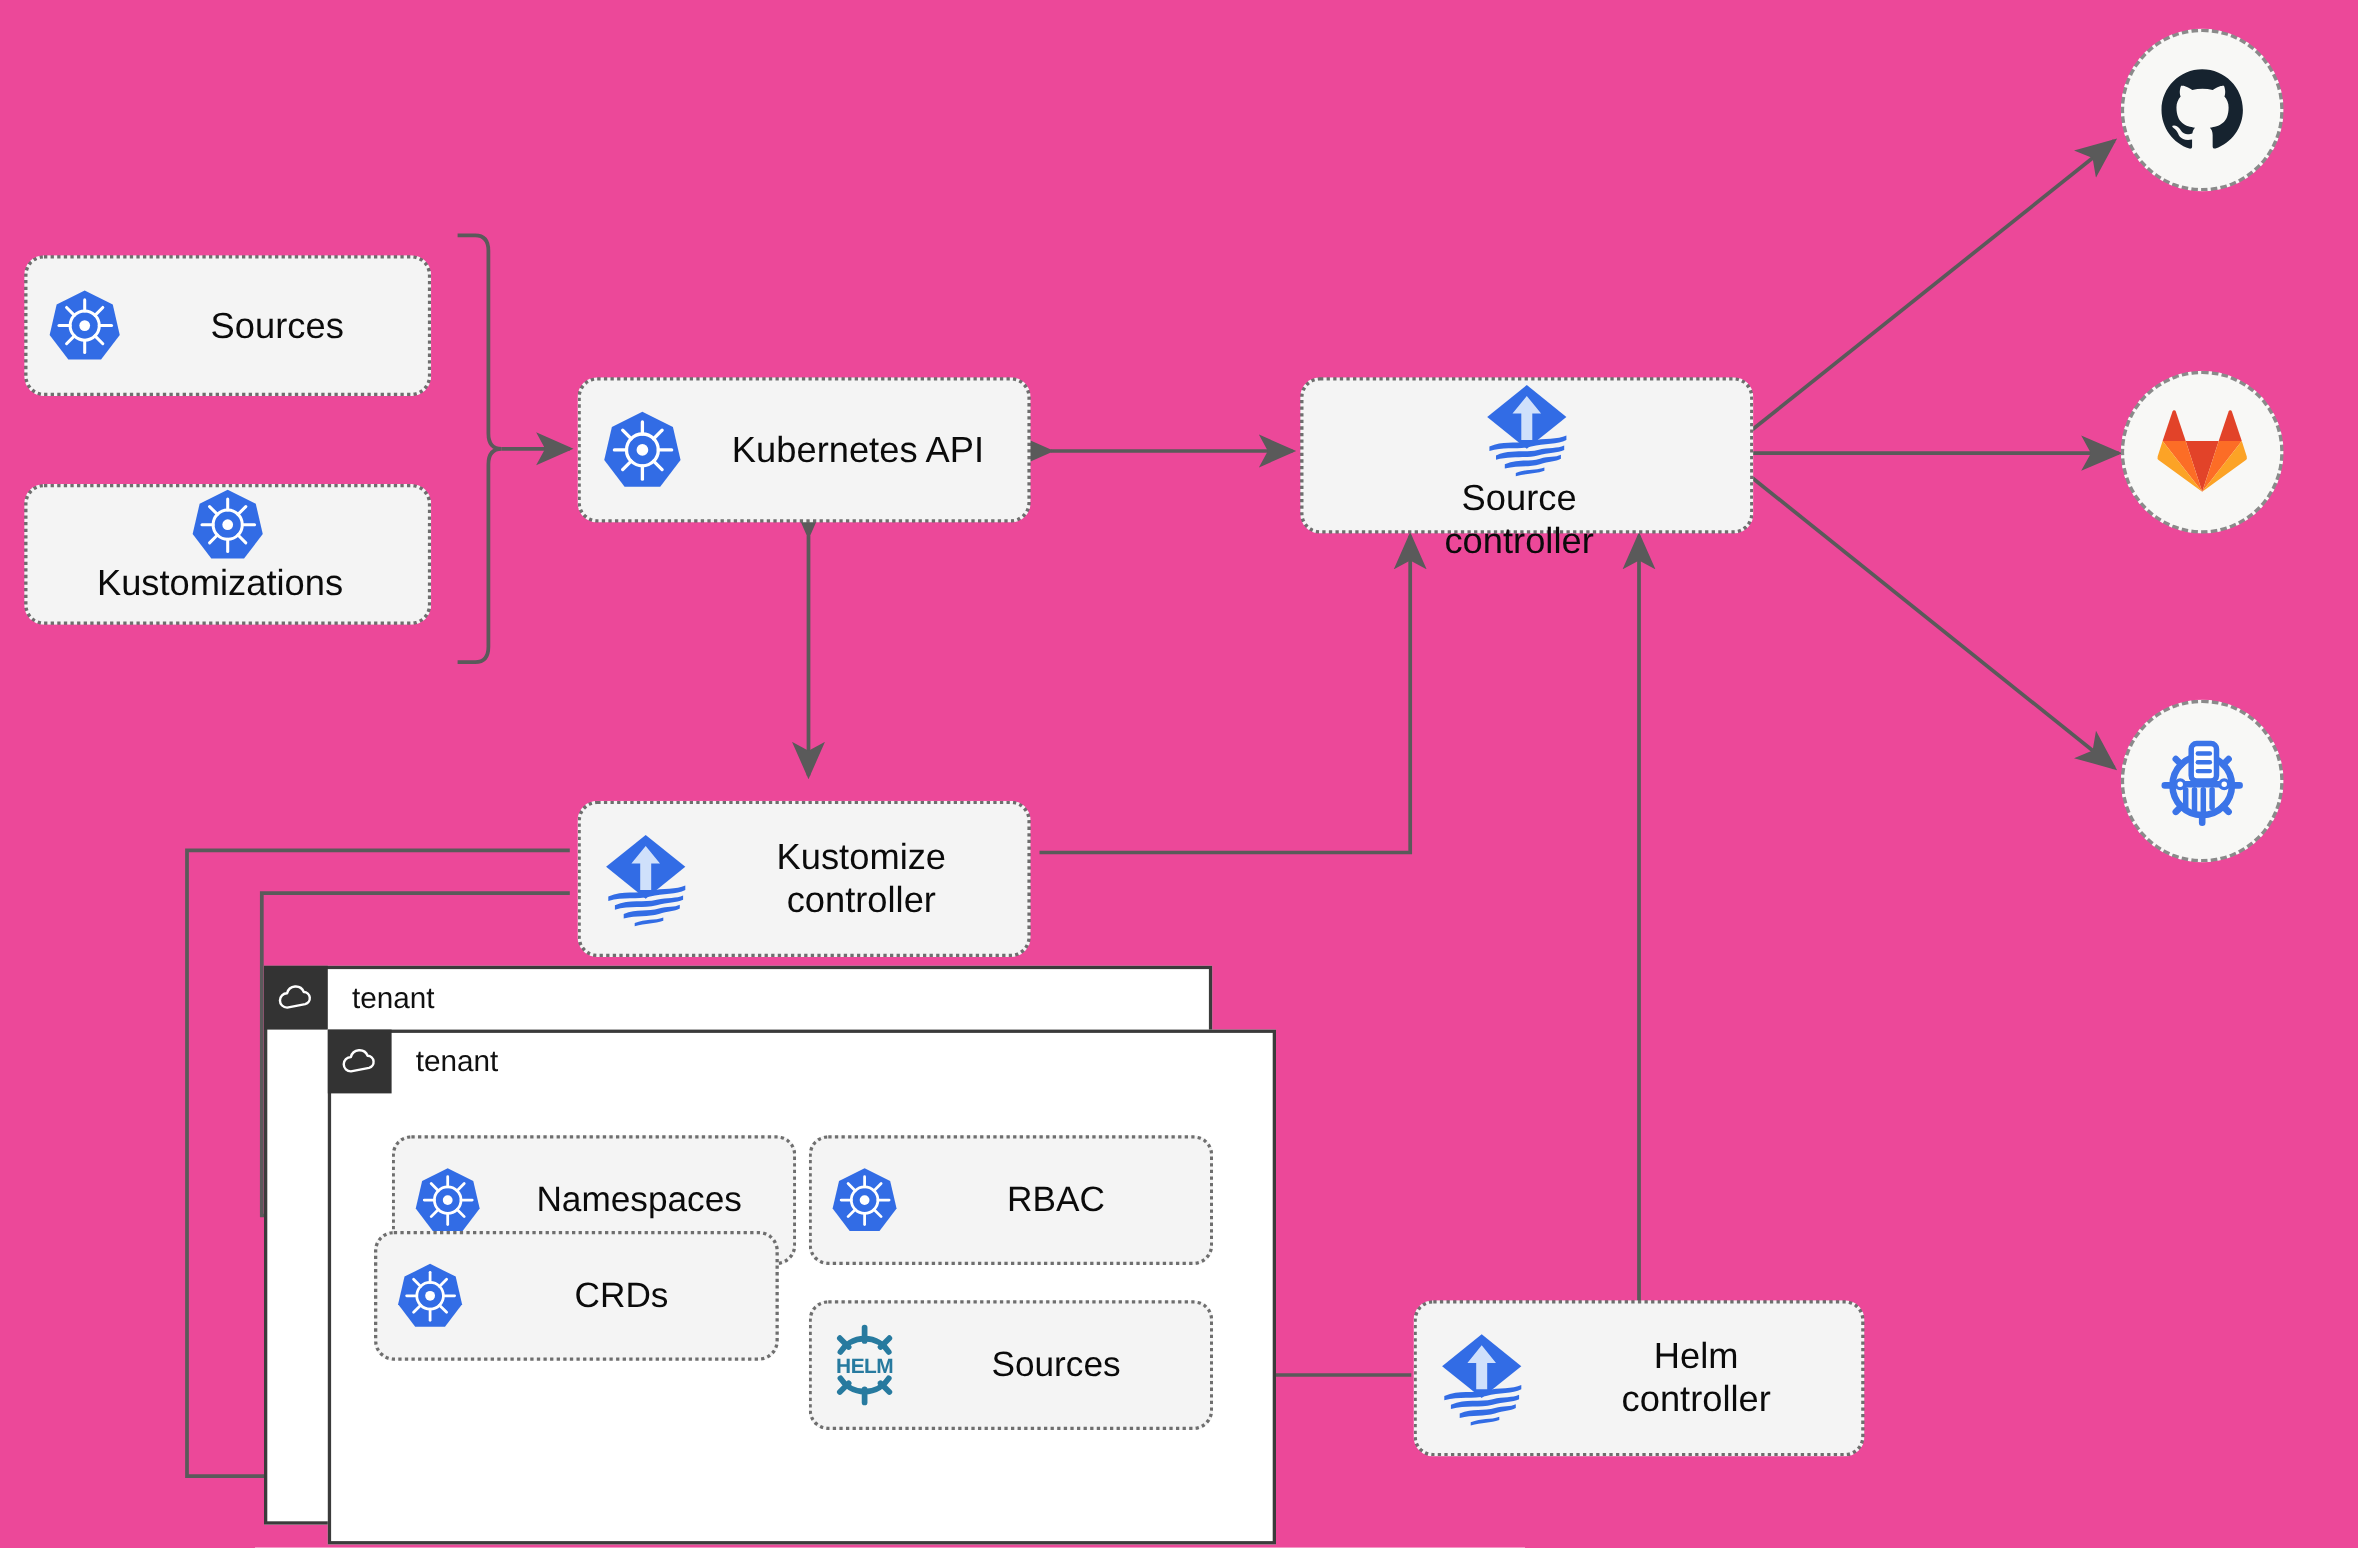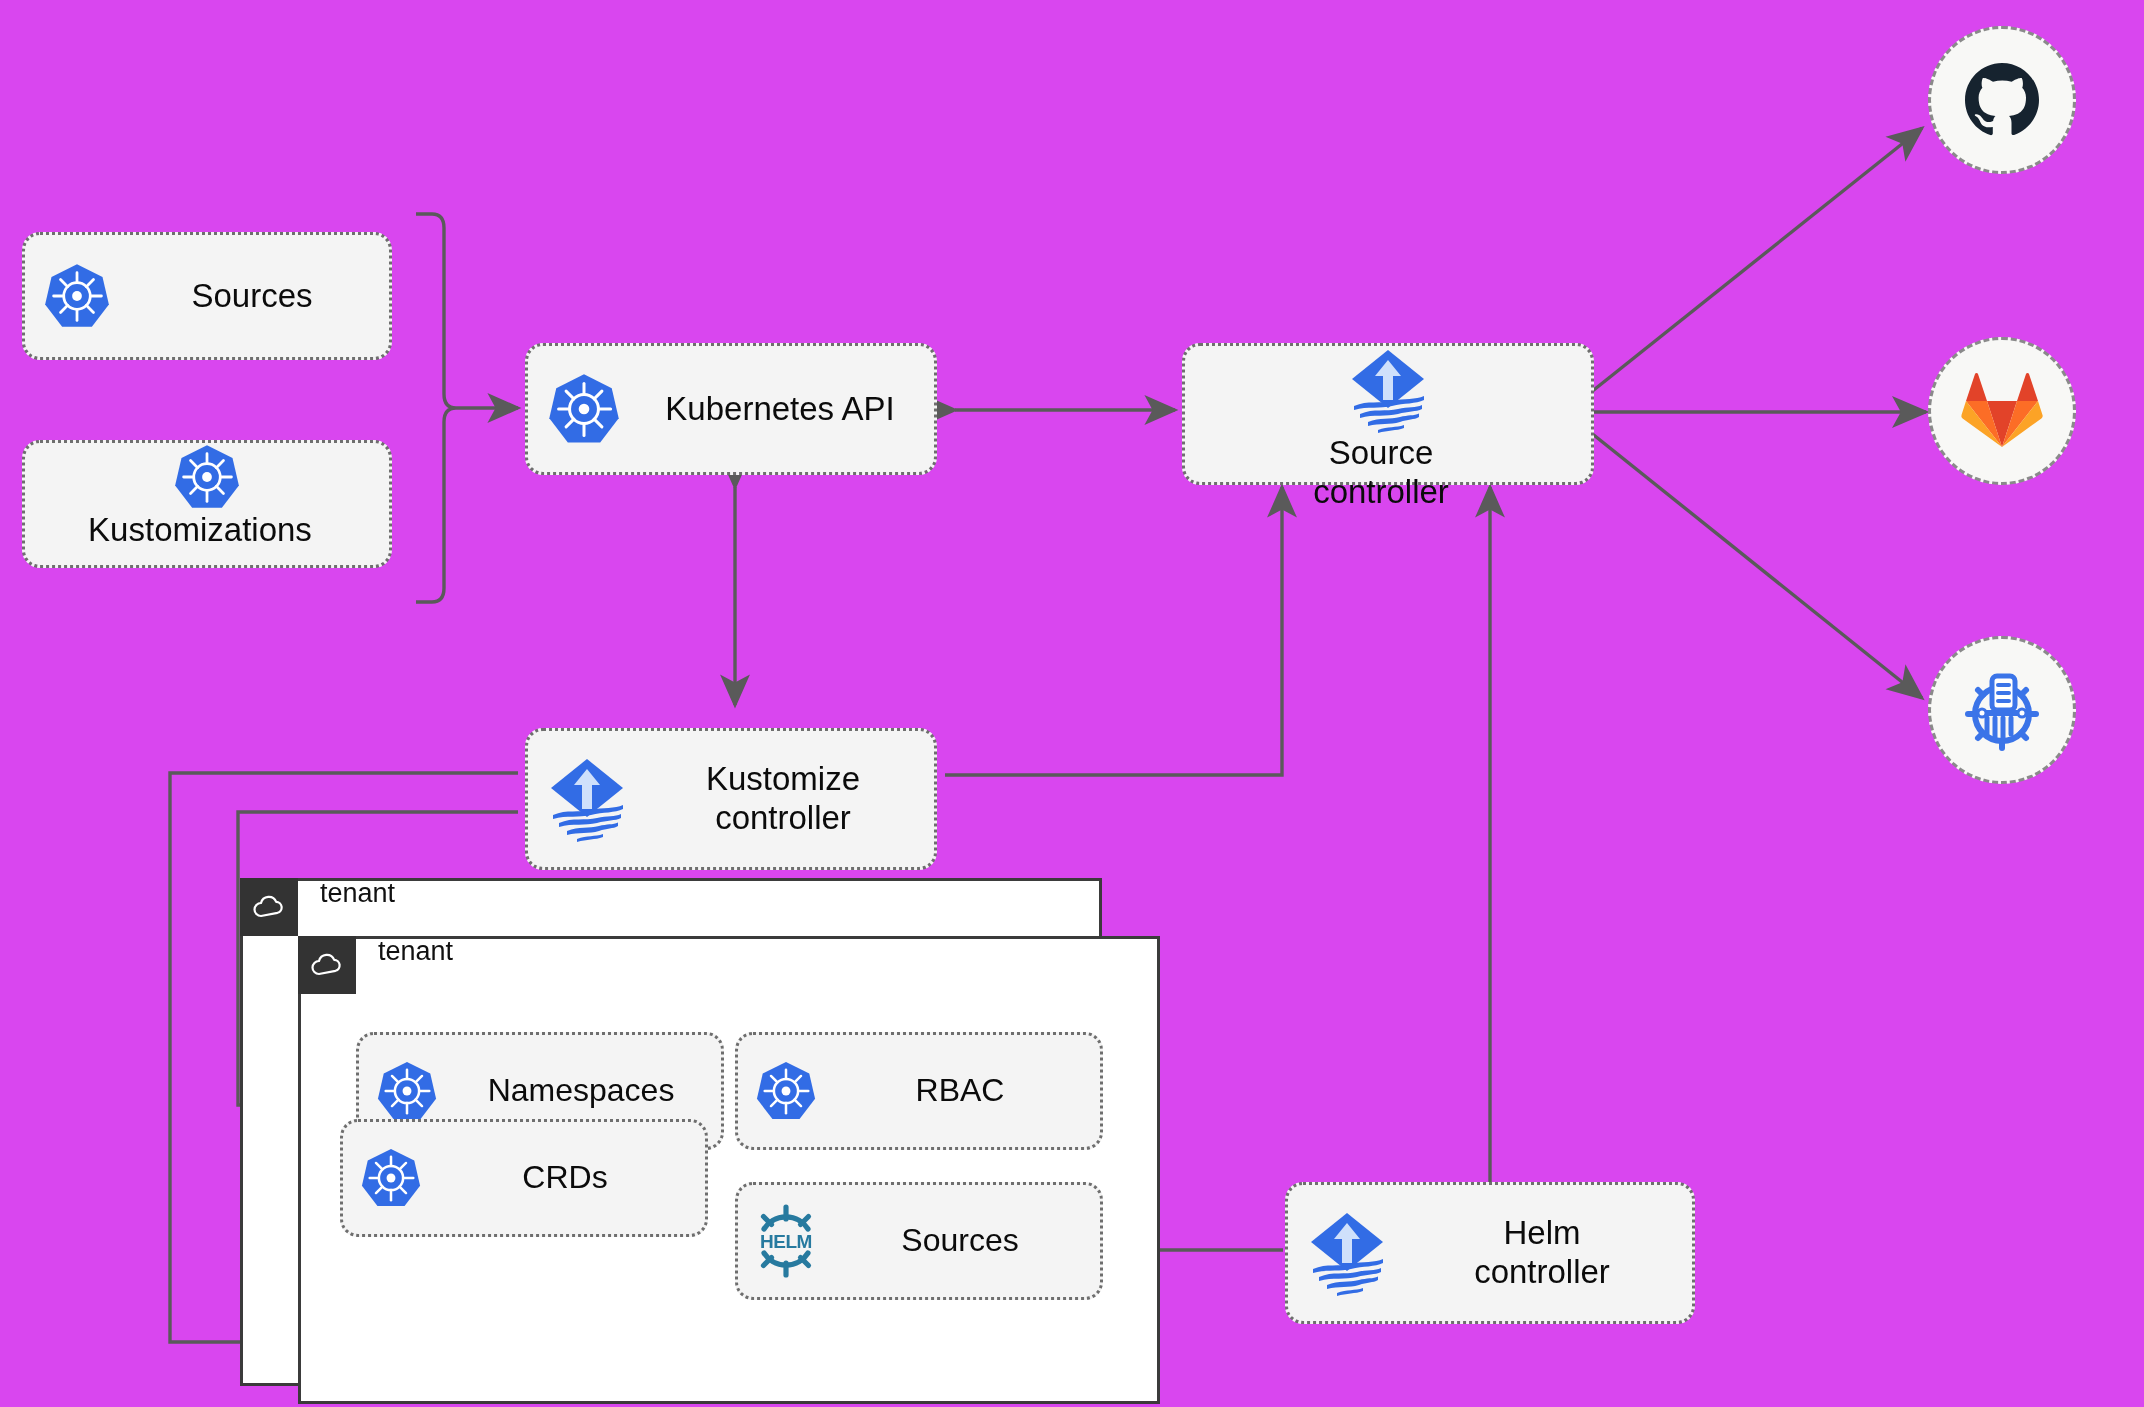"Sources" #stage { background: #d946ef -> #ec4899 }
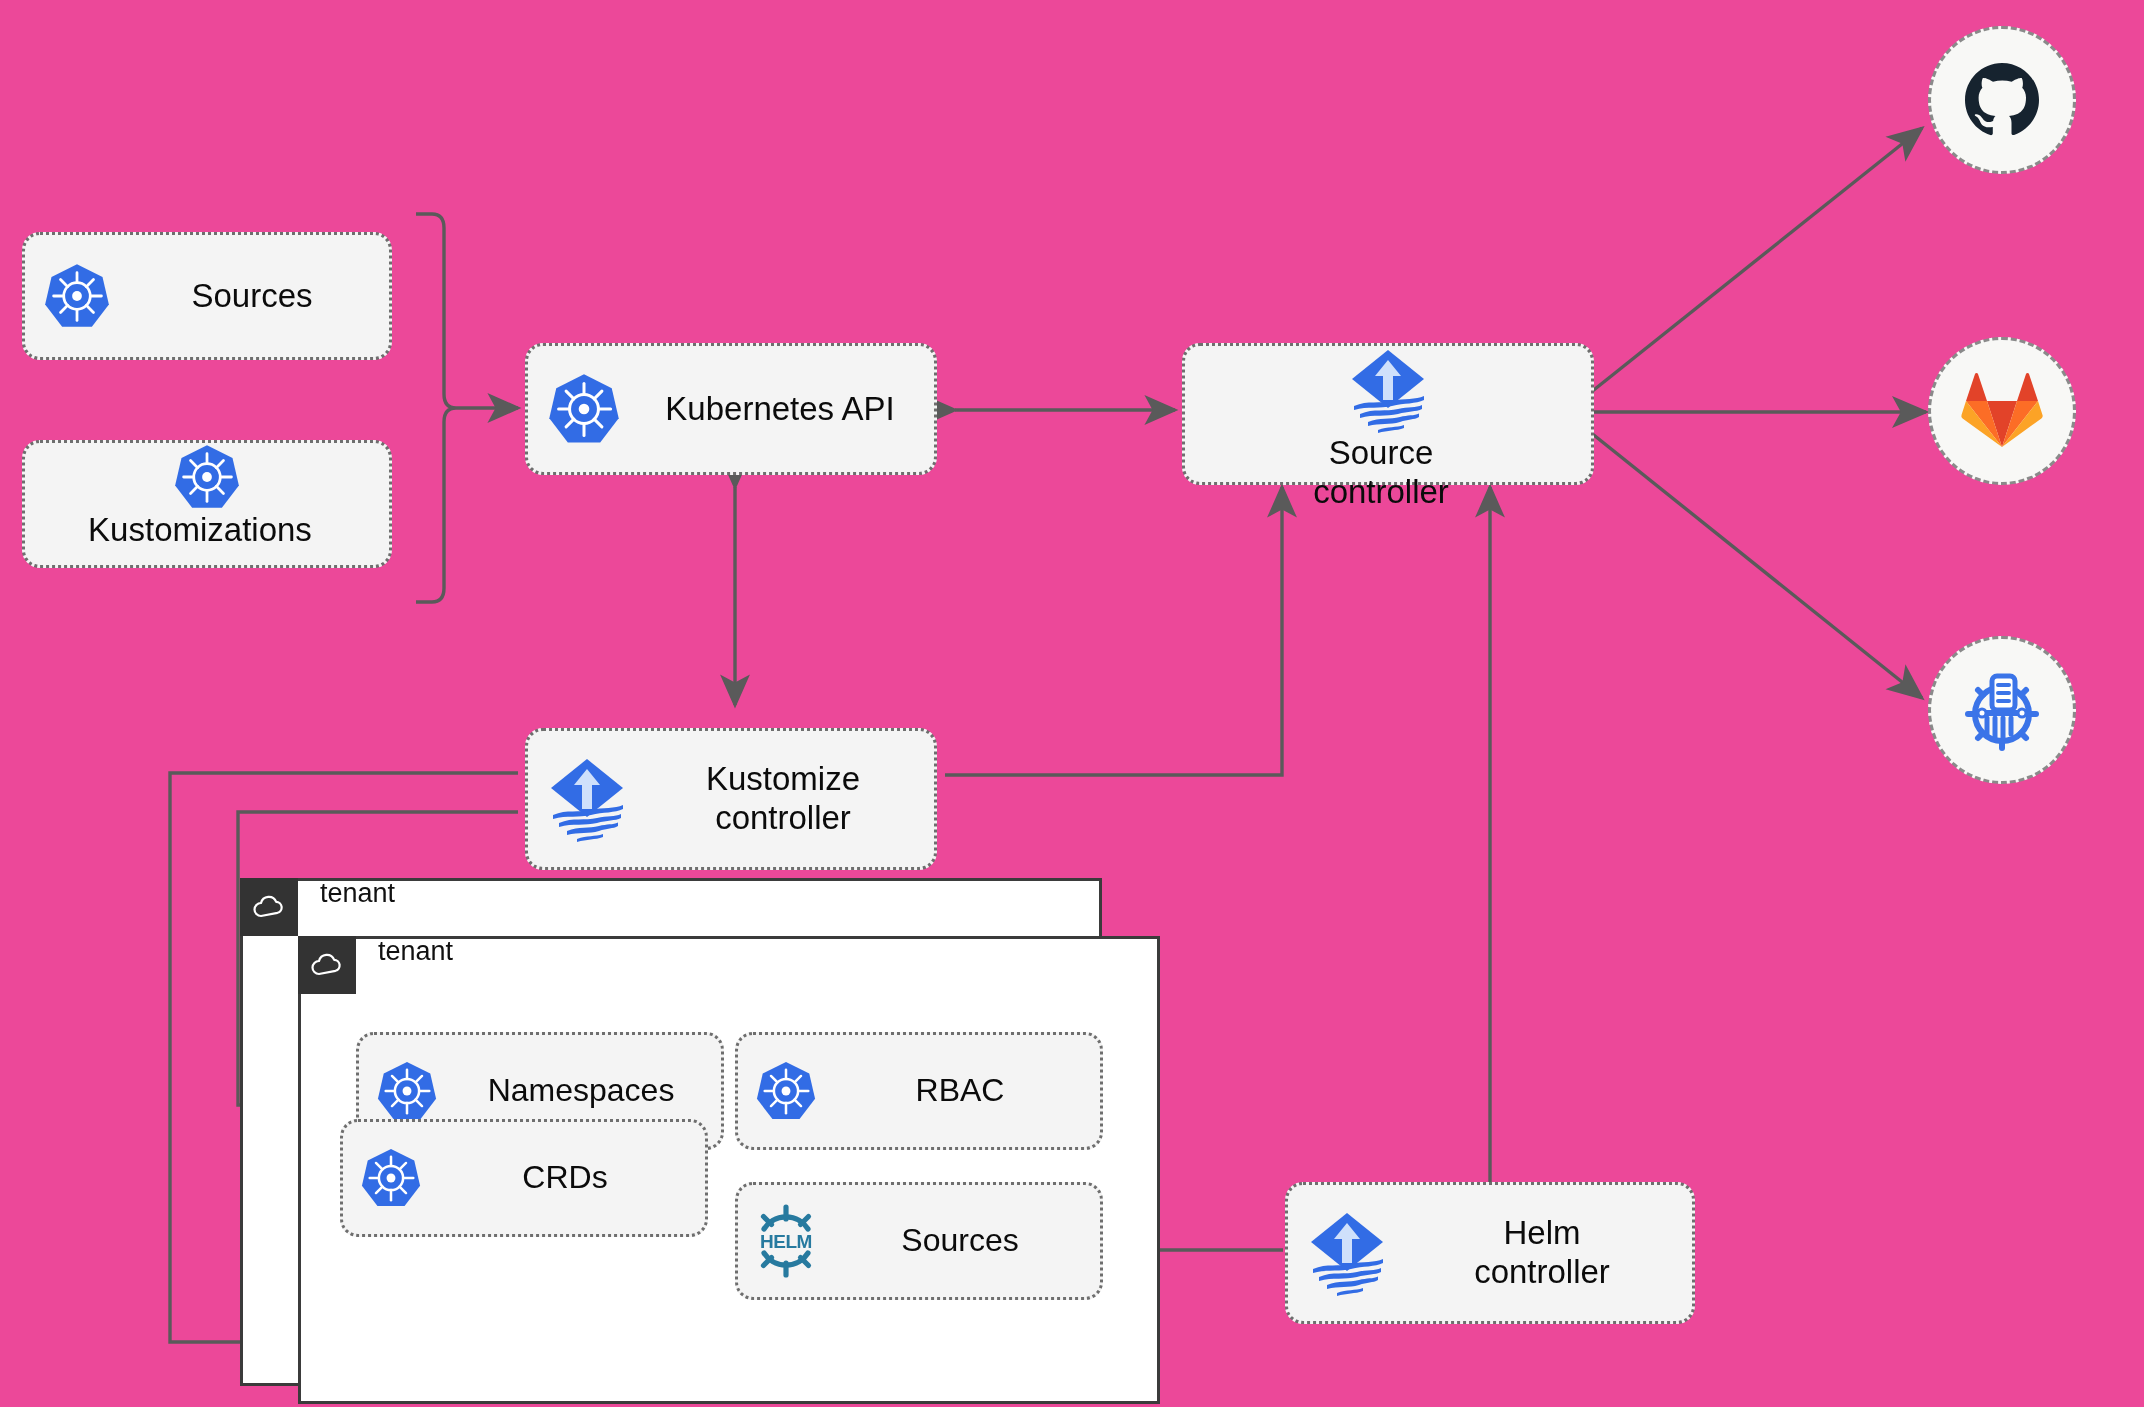"tenant" .tenant-tab { align-items: none -> center }
